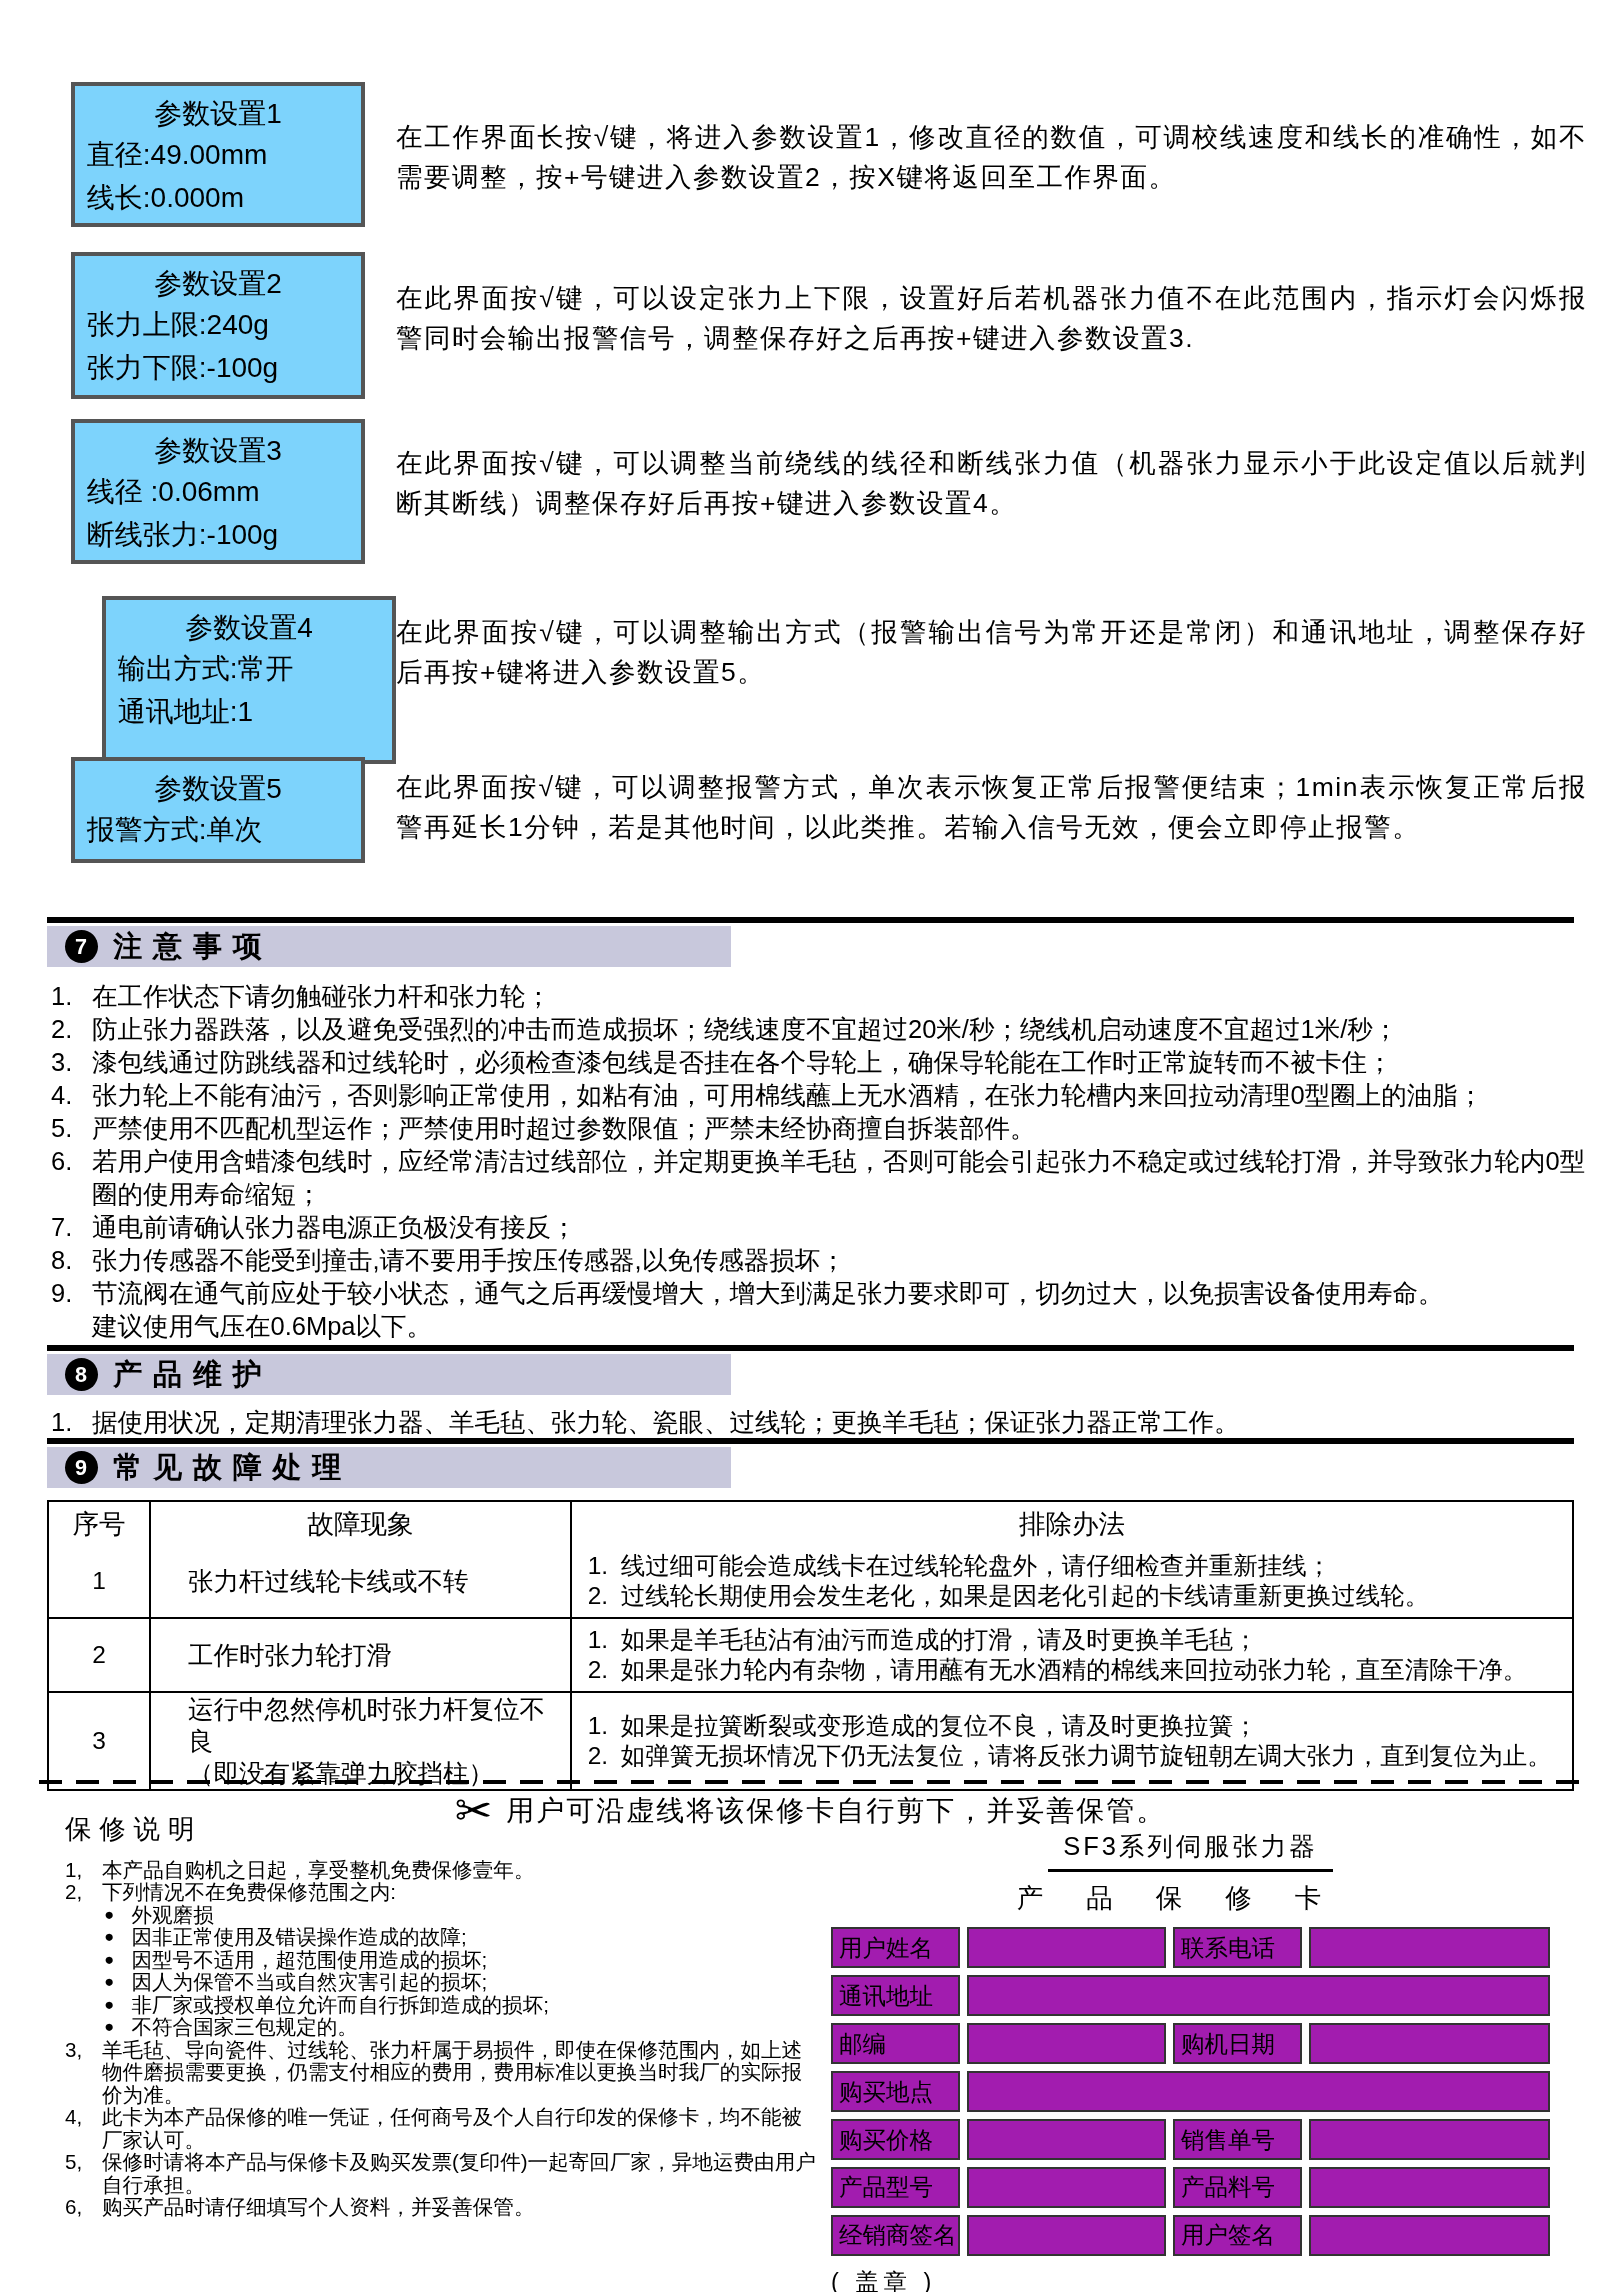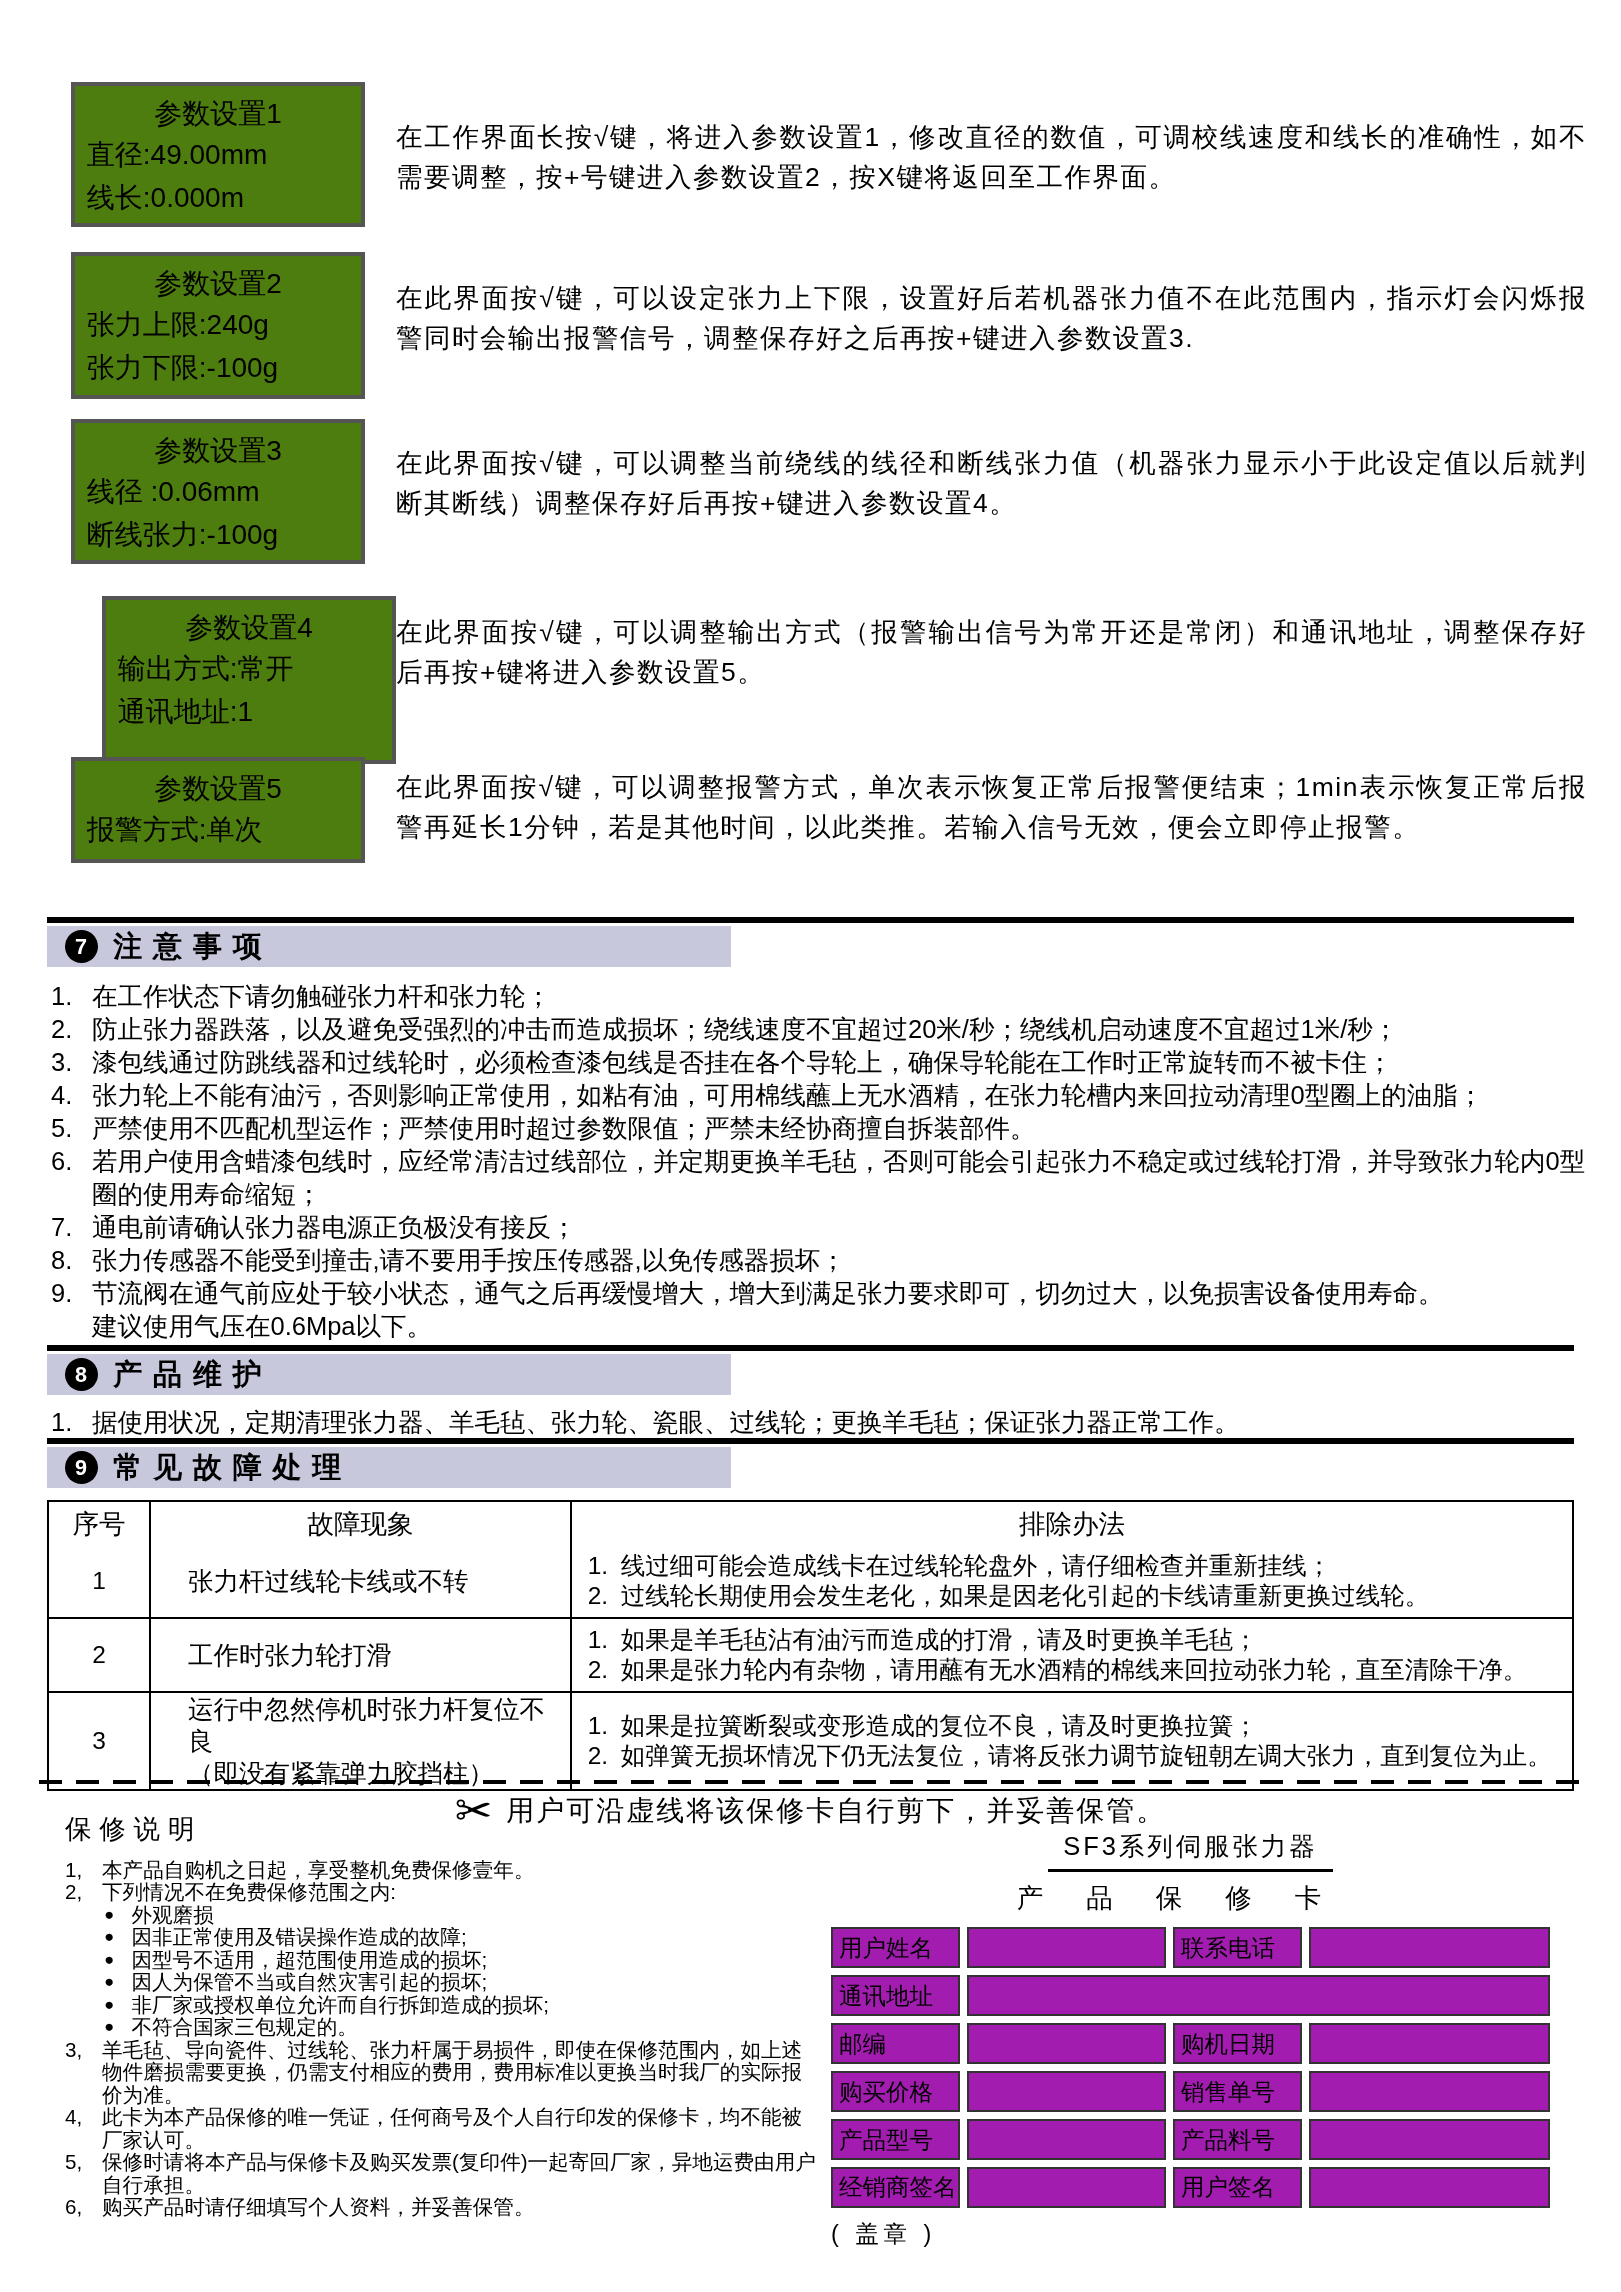"参数设置1" .pbox { background: #4d7c0f -> #7dd3fc }
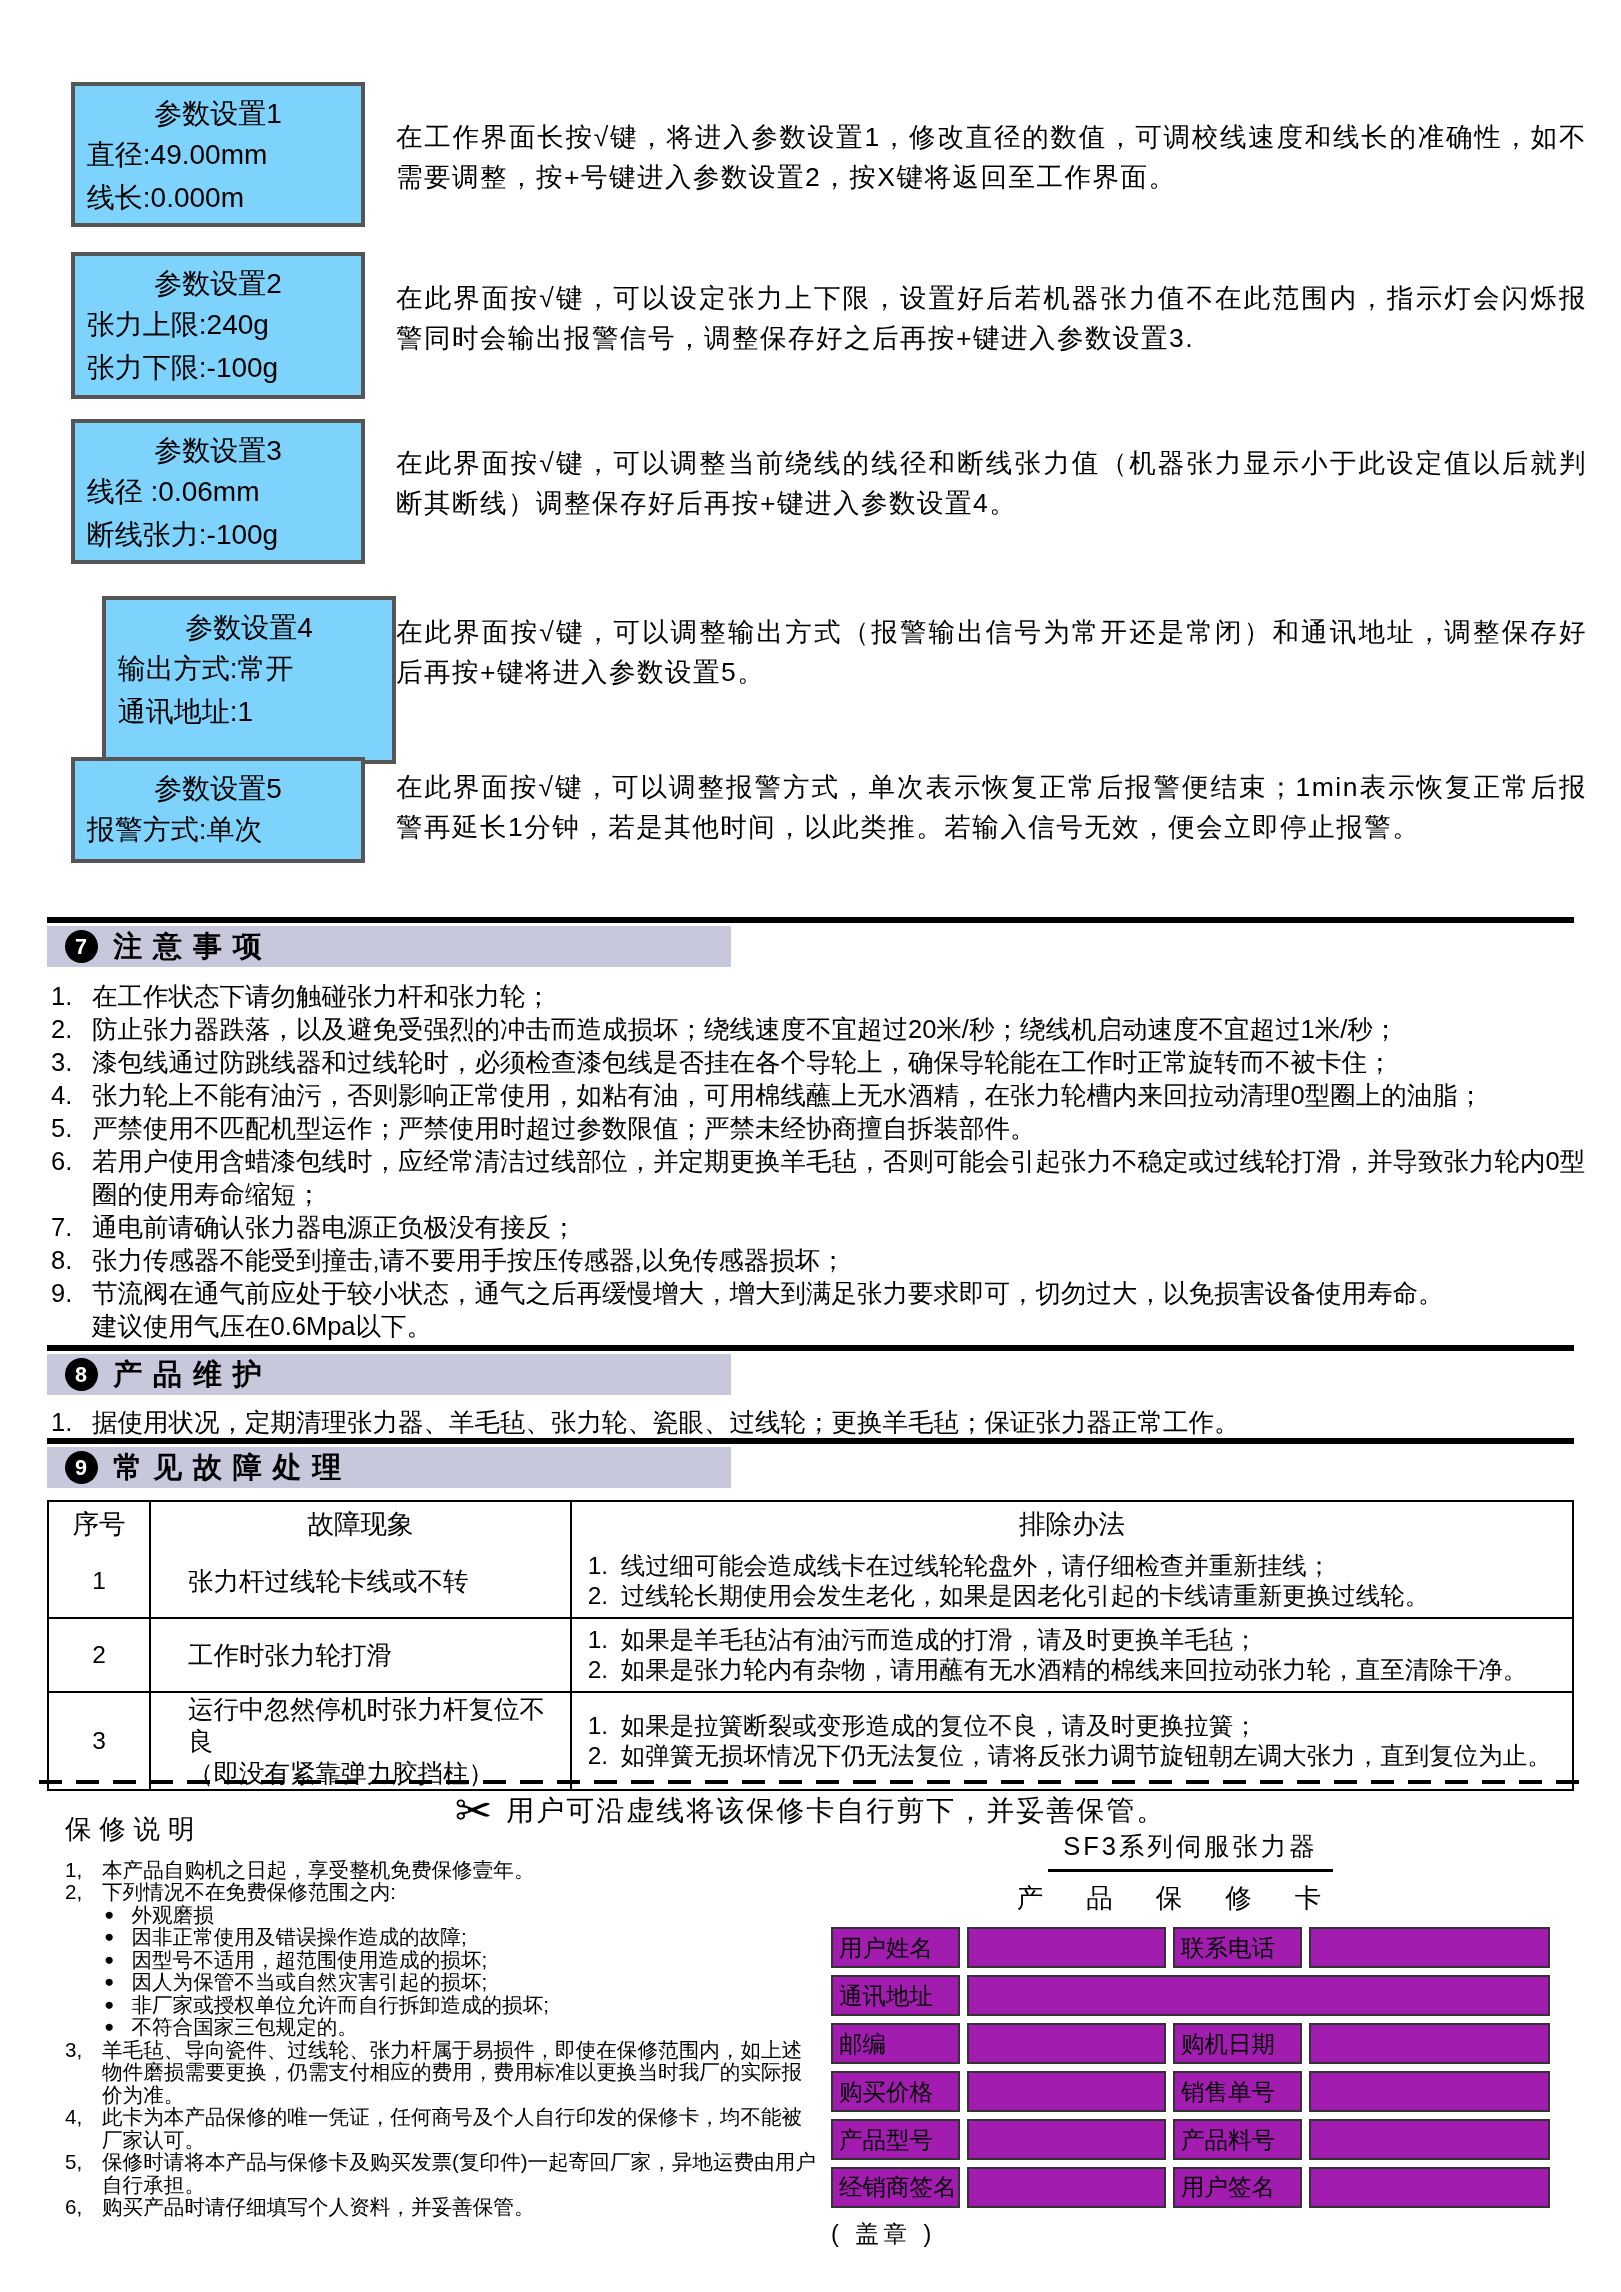"购买地点" div.wc-row { html: none -> <div> <div>购买地点</div> <div></div> </div> }
